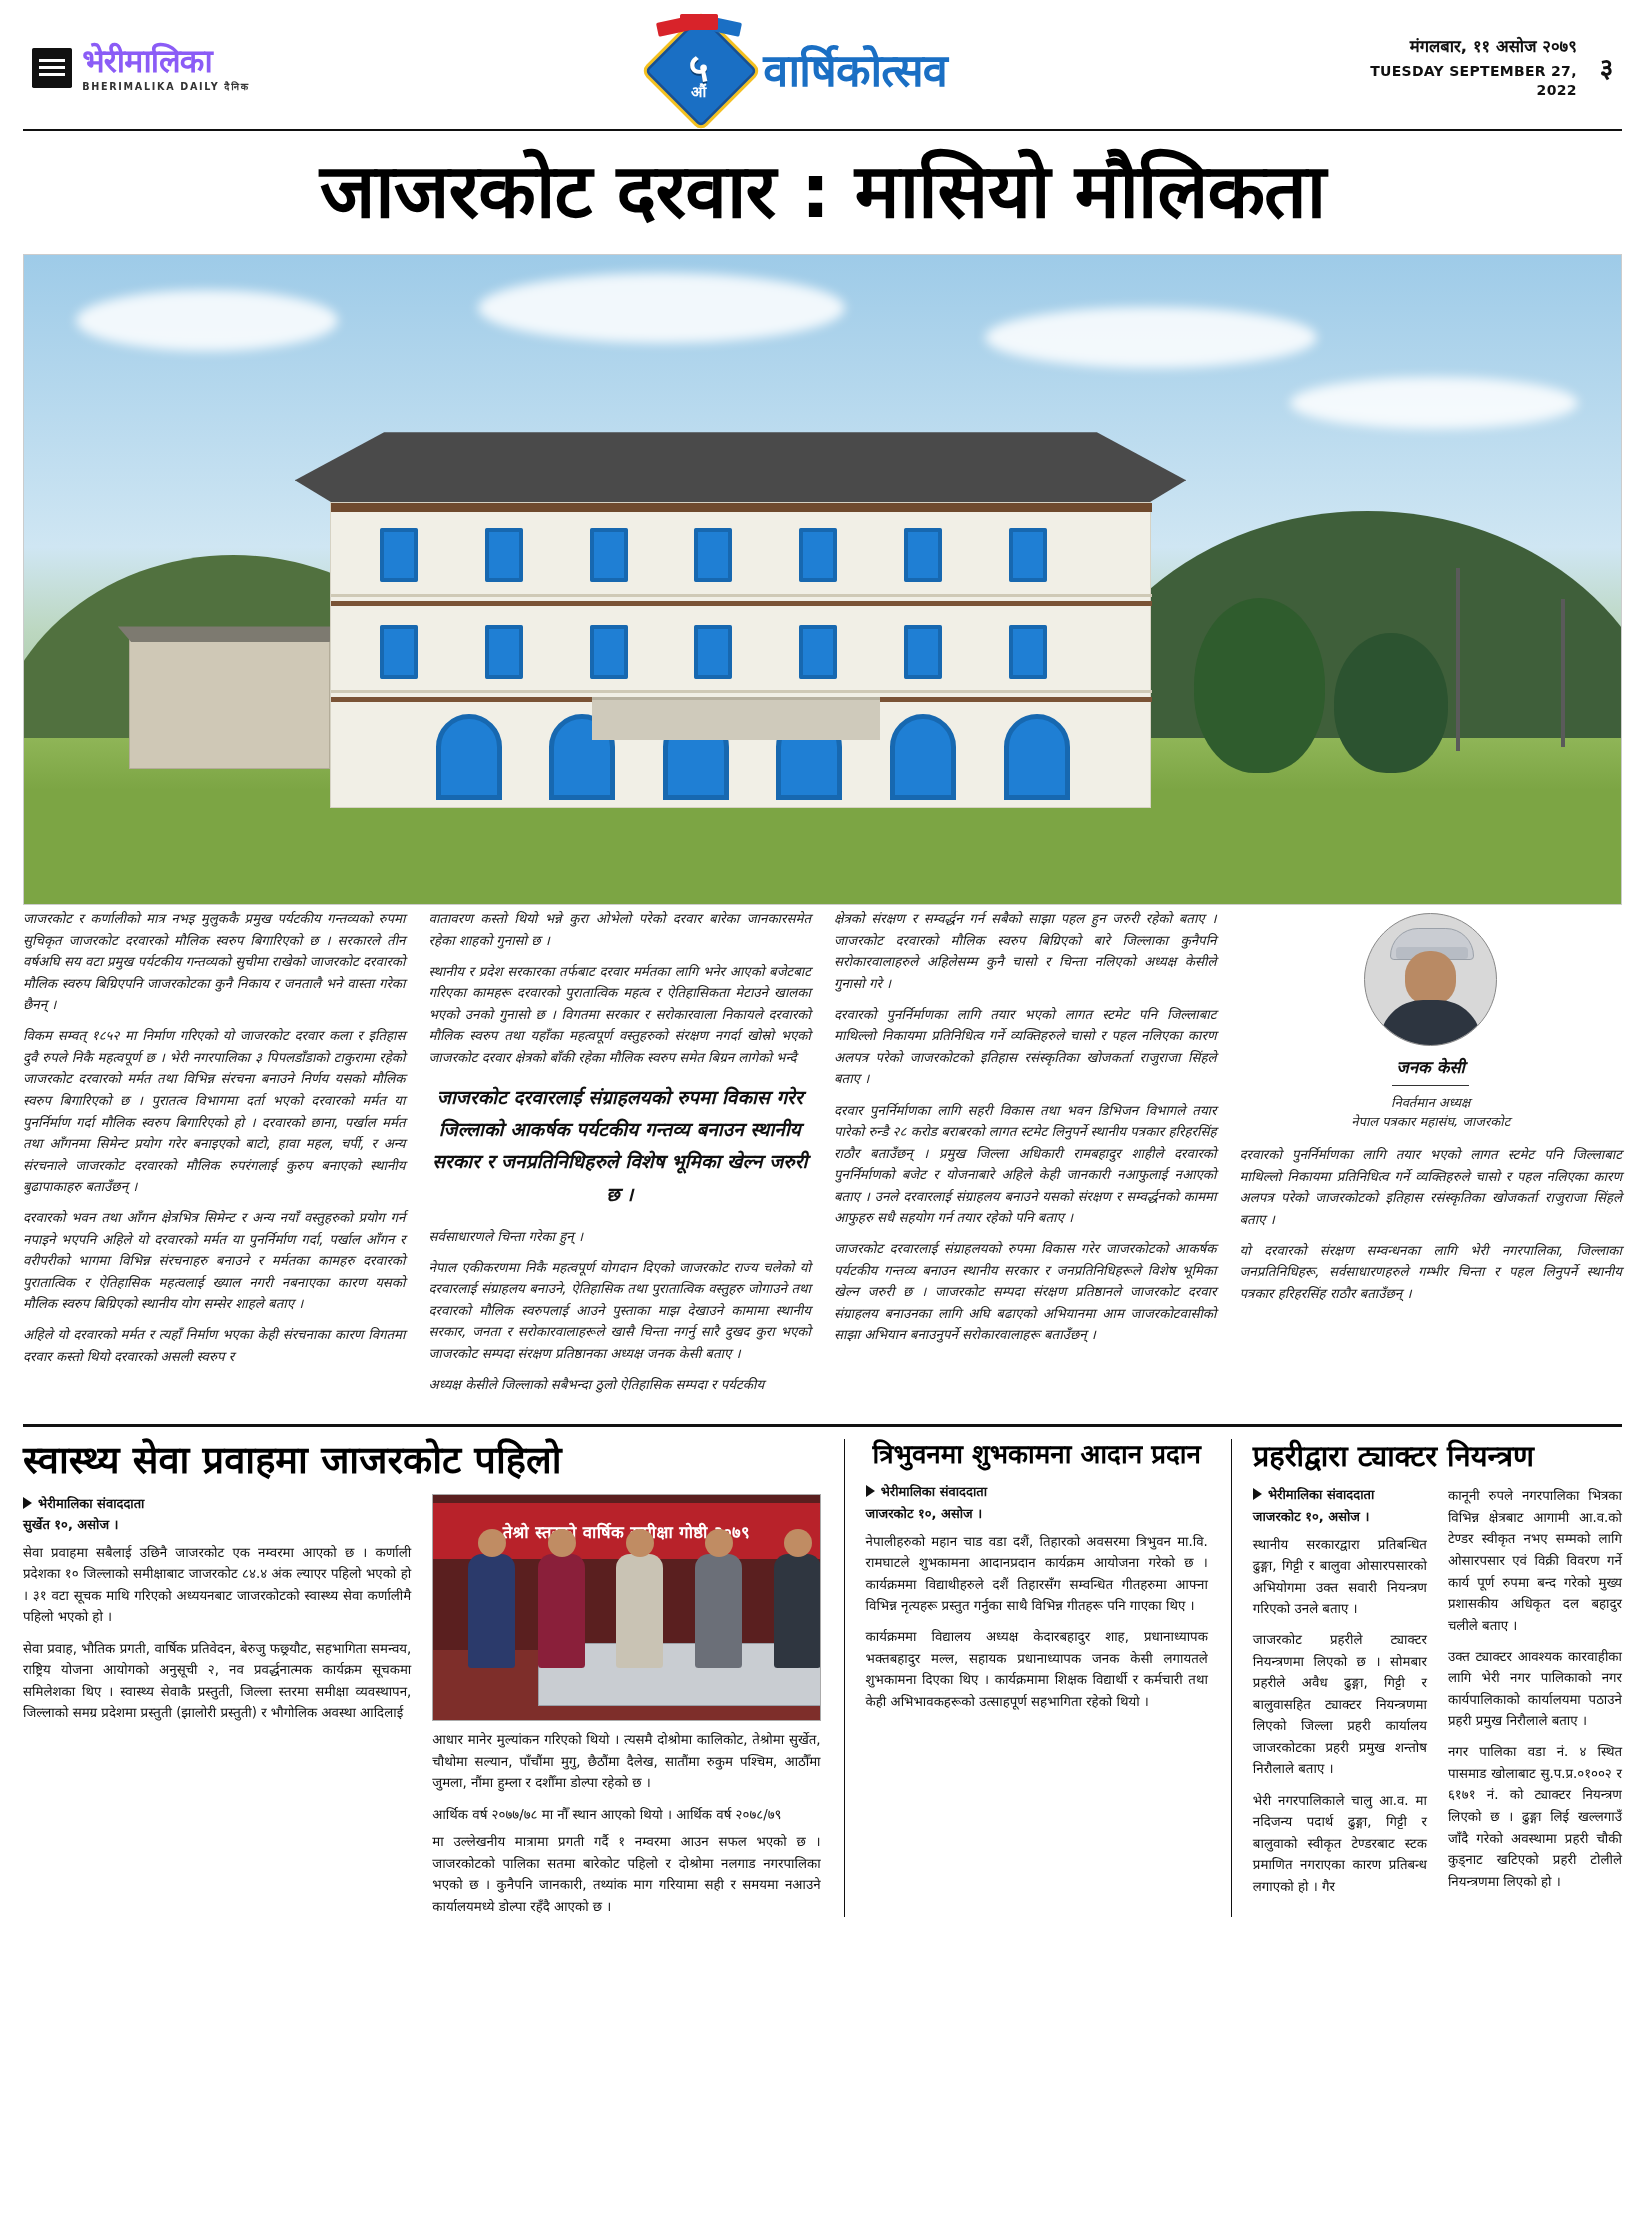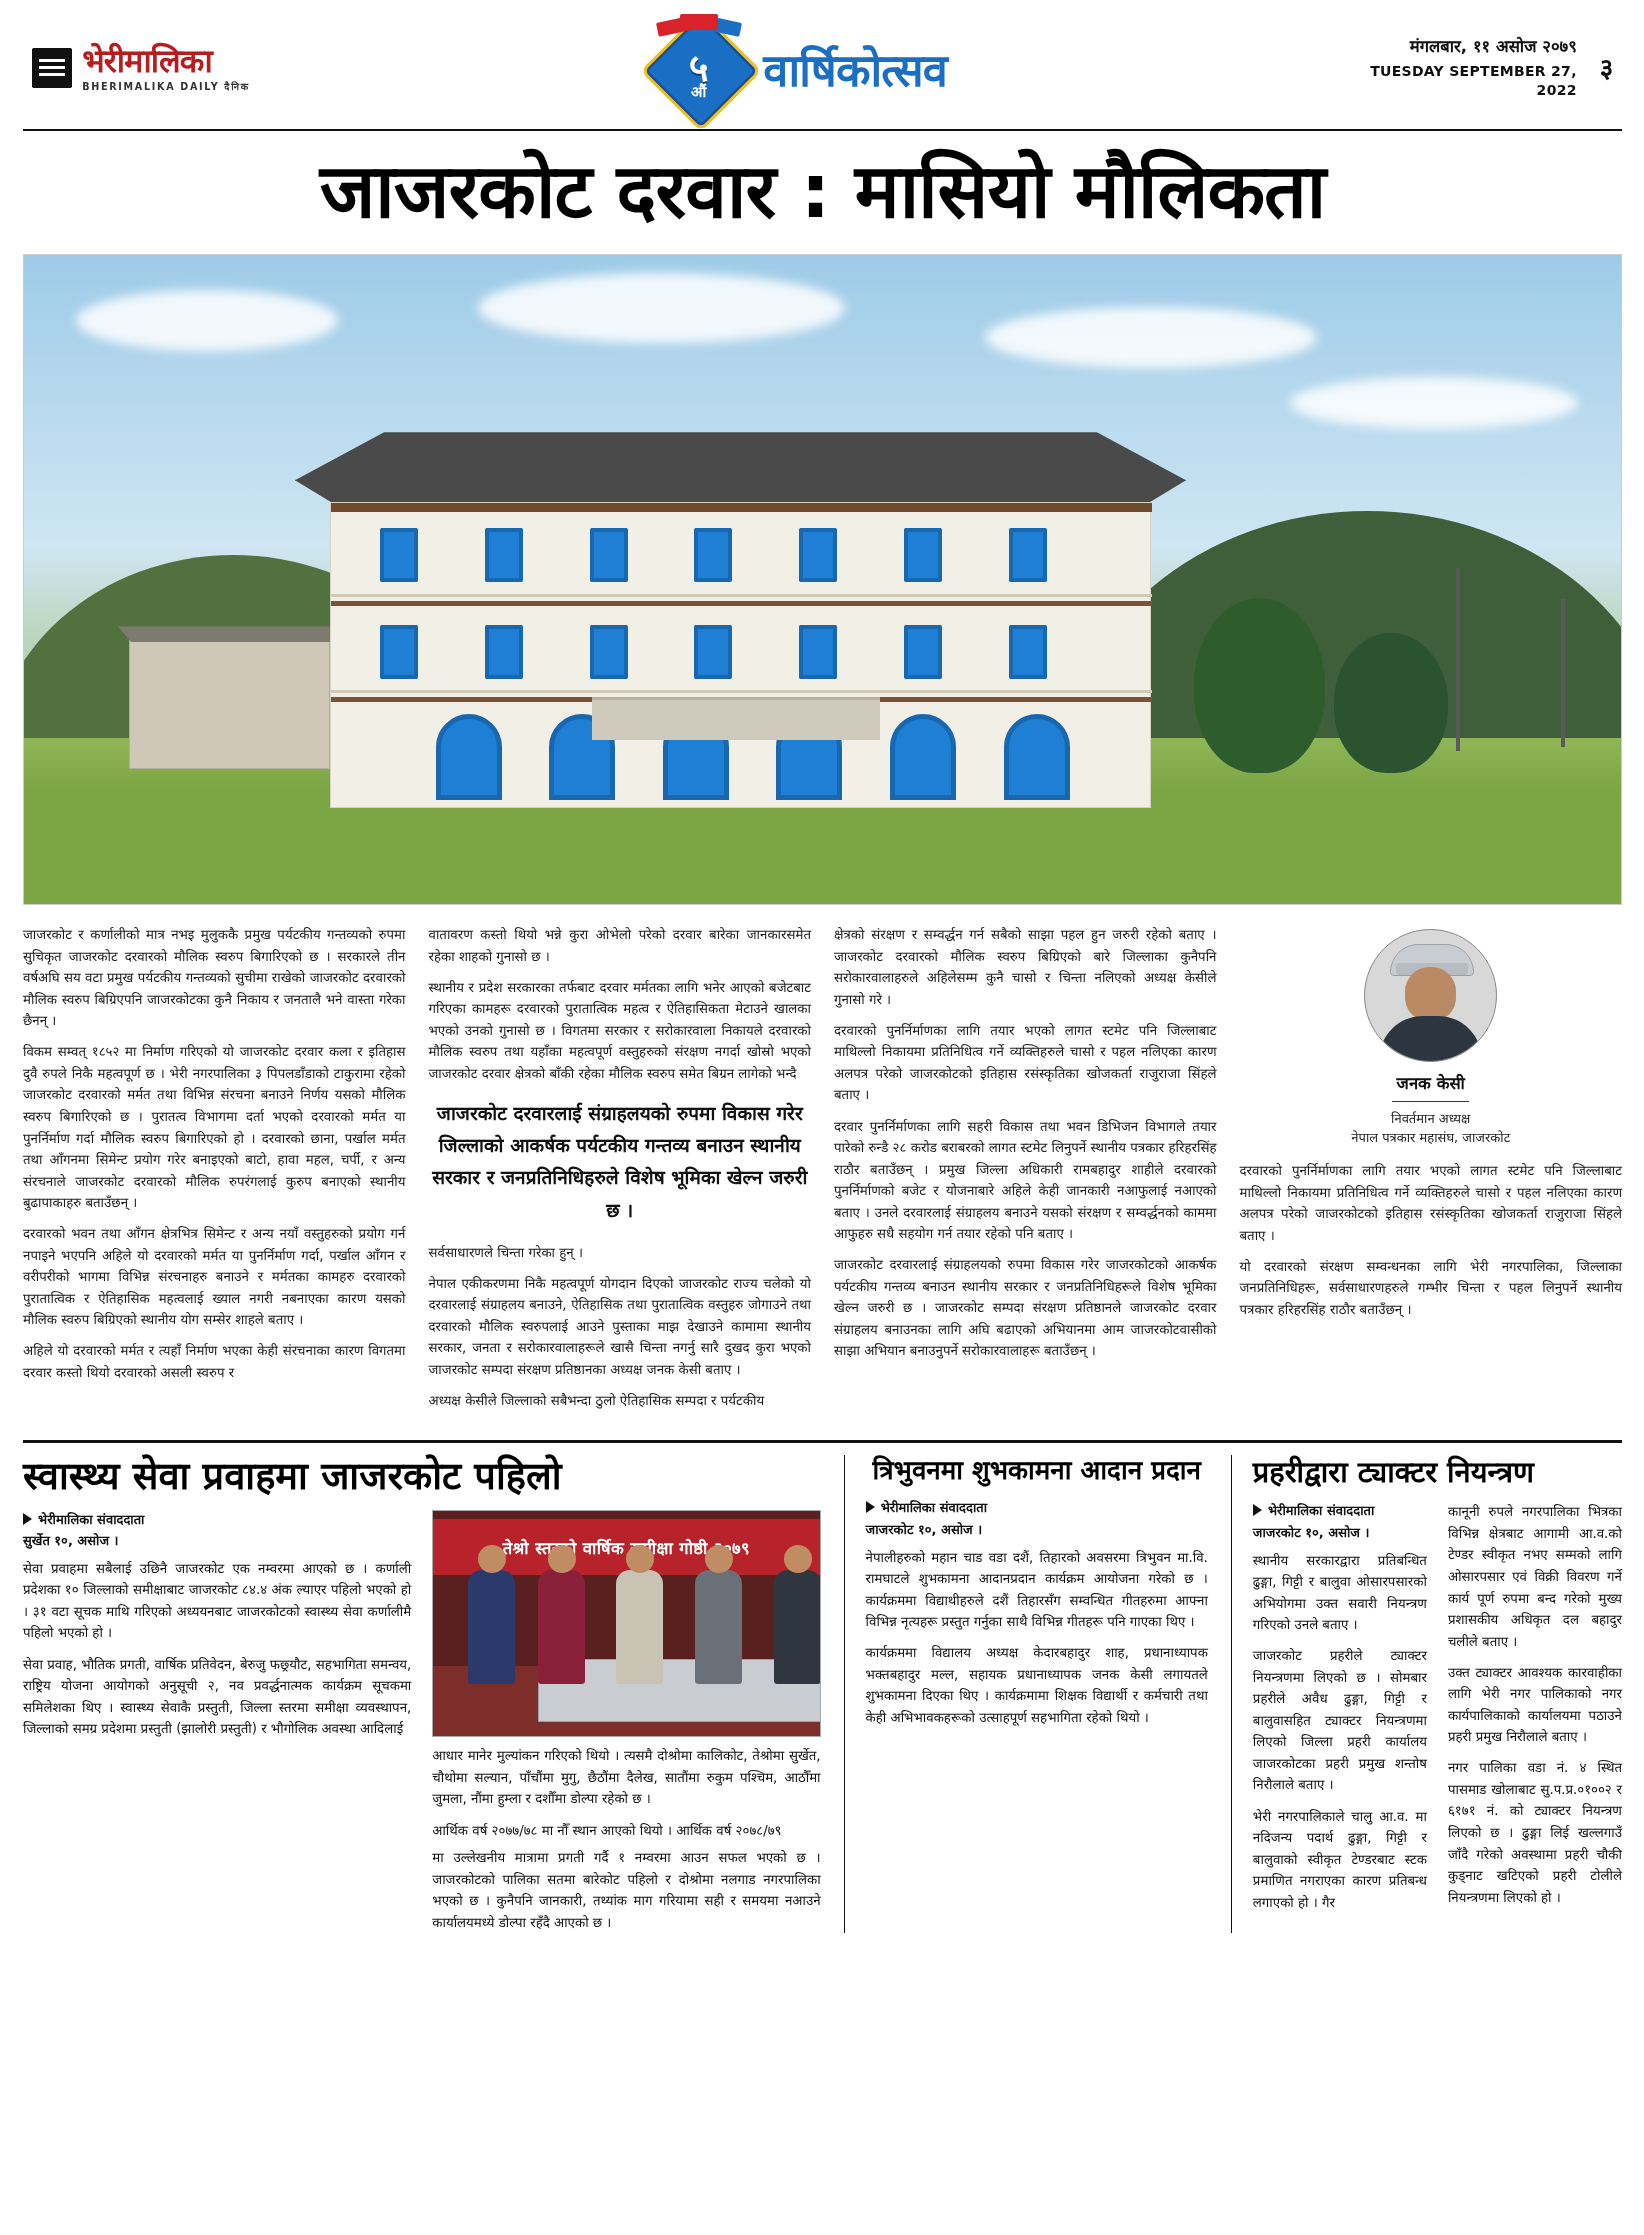"भेरीमालिका" .logo-name { color: #b91c1c -> #8b5cf6 }
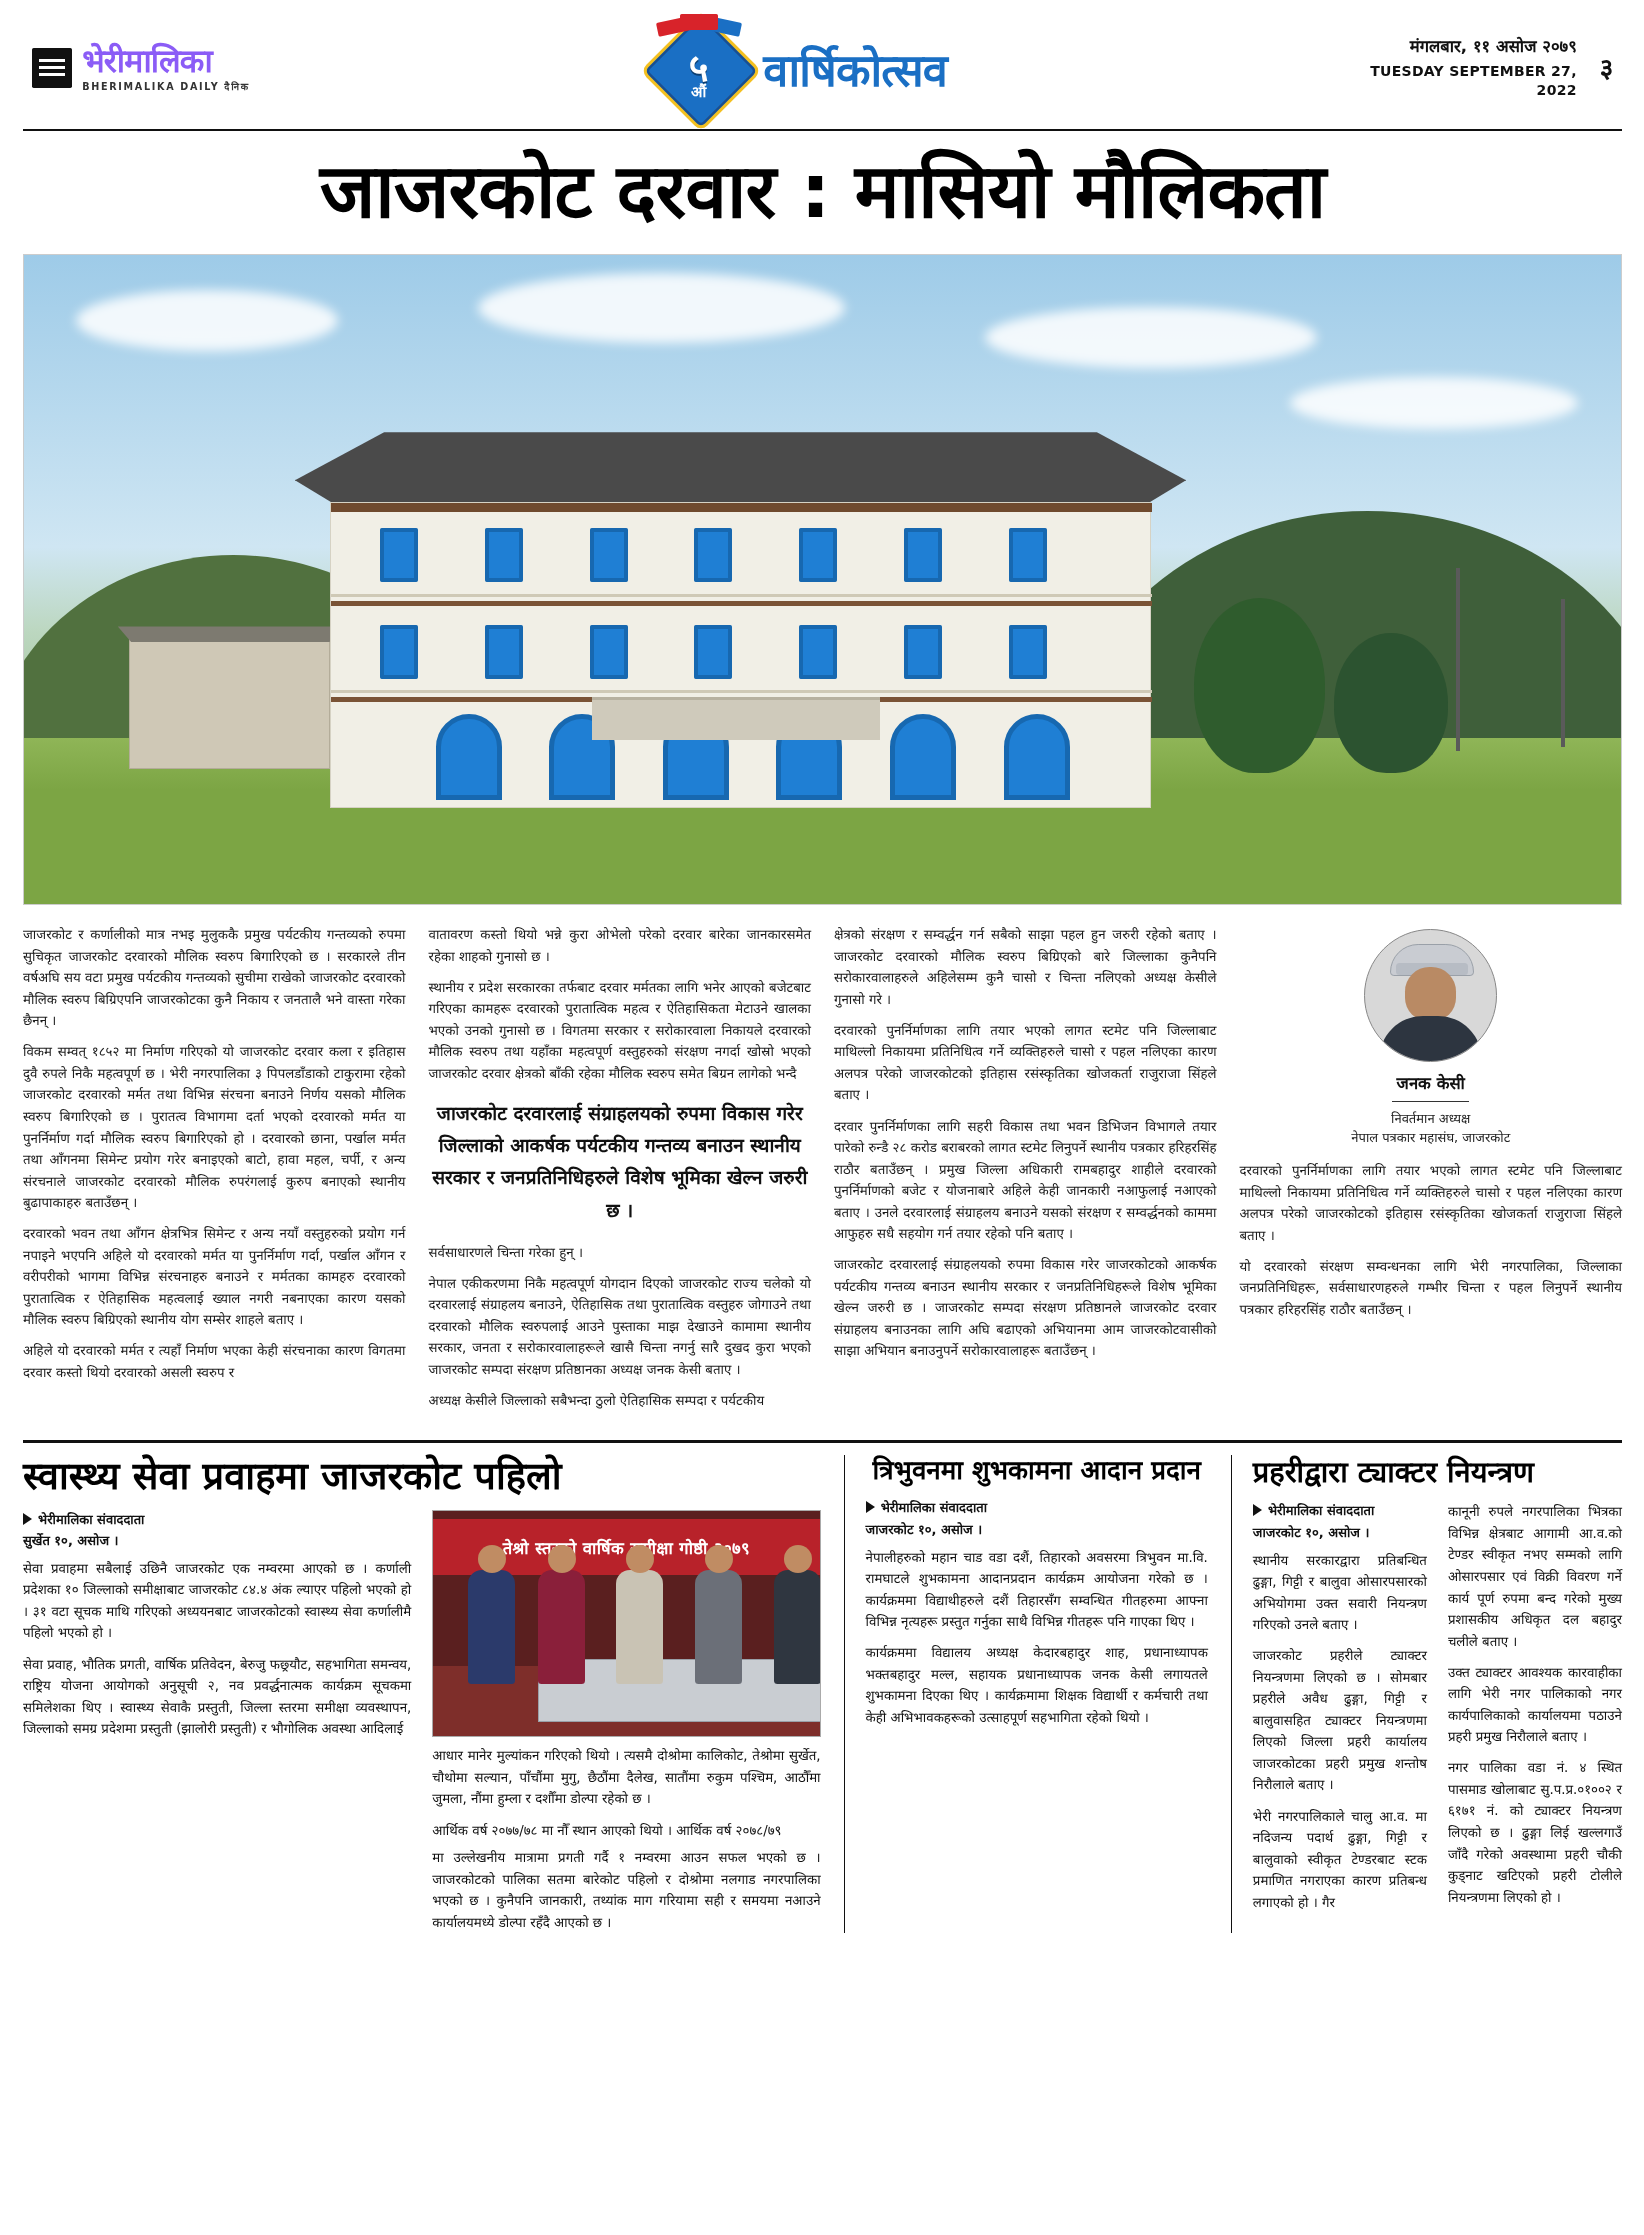"जाजरकोट र कर्णालीको मात्र नभइ" .body-grid { font-style: none -> italic; margin-top: 19px -> 3px }
